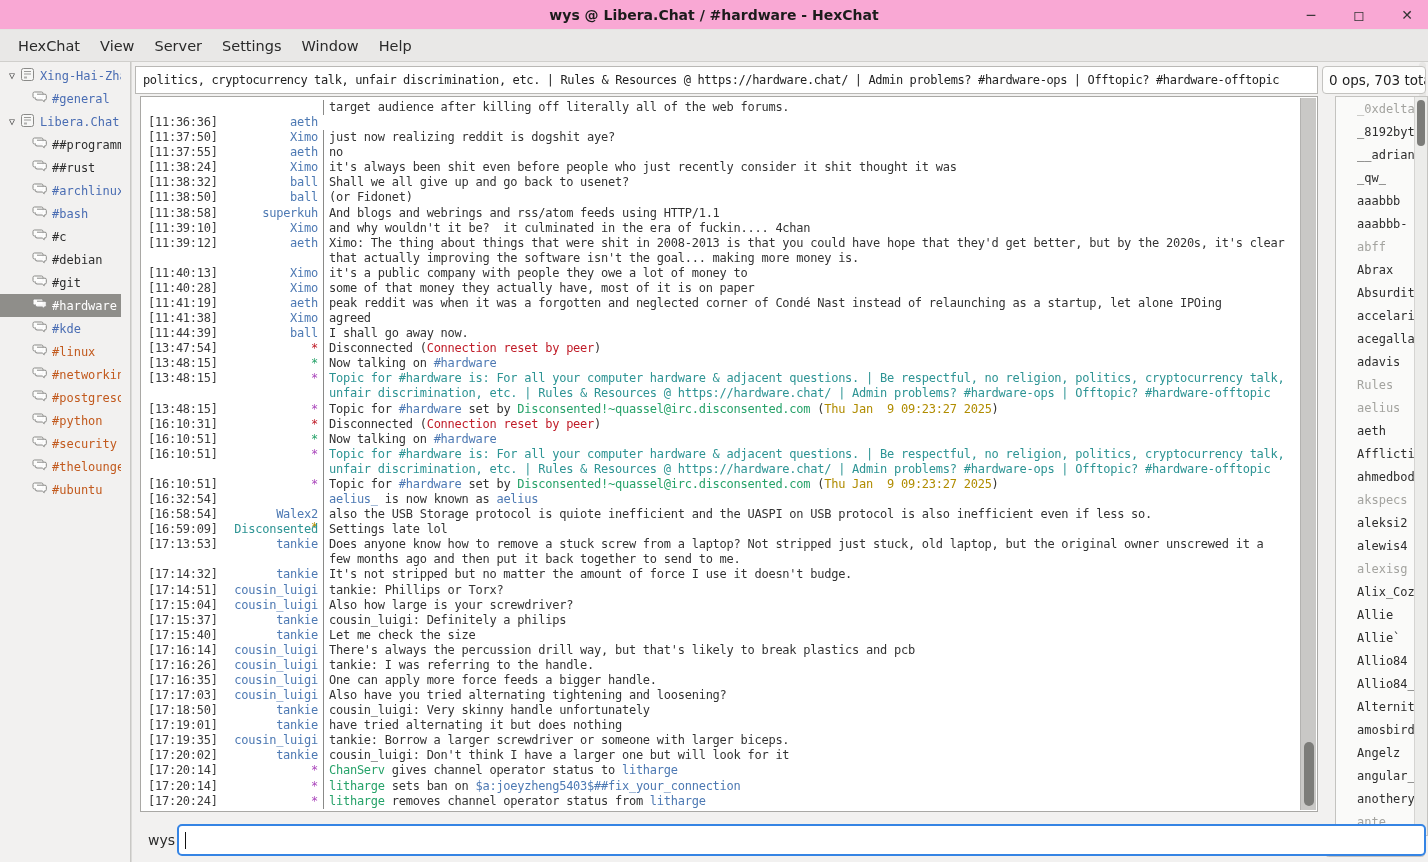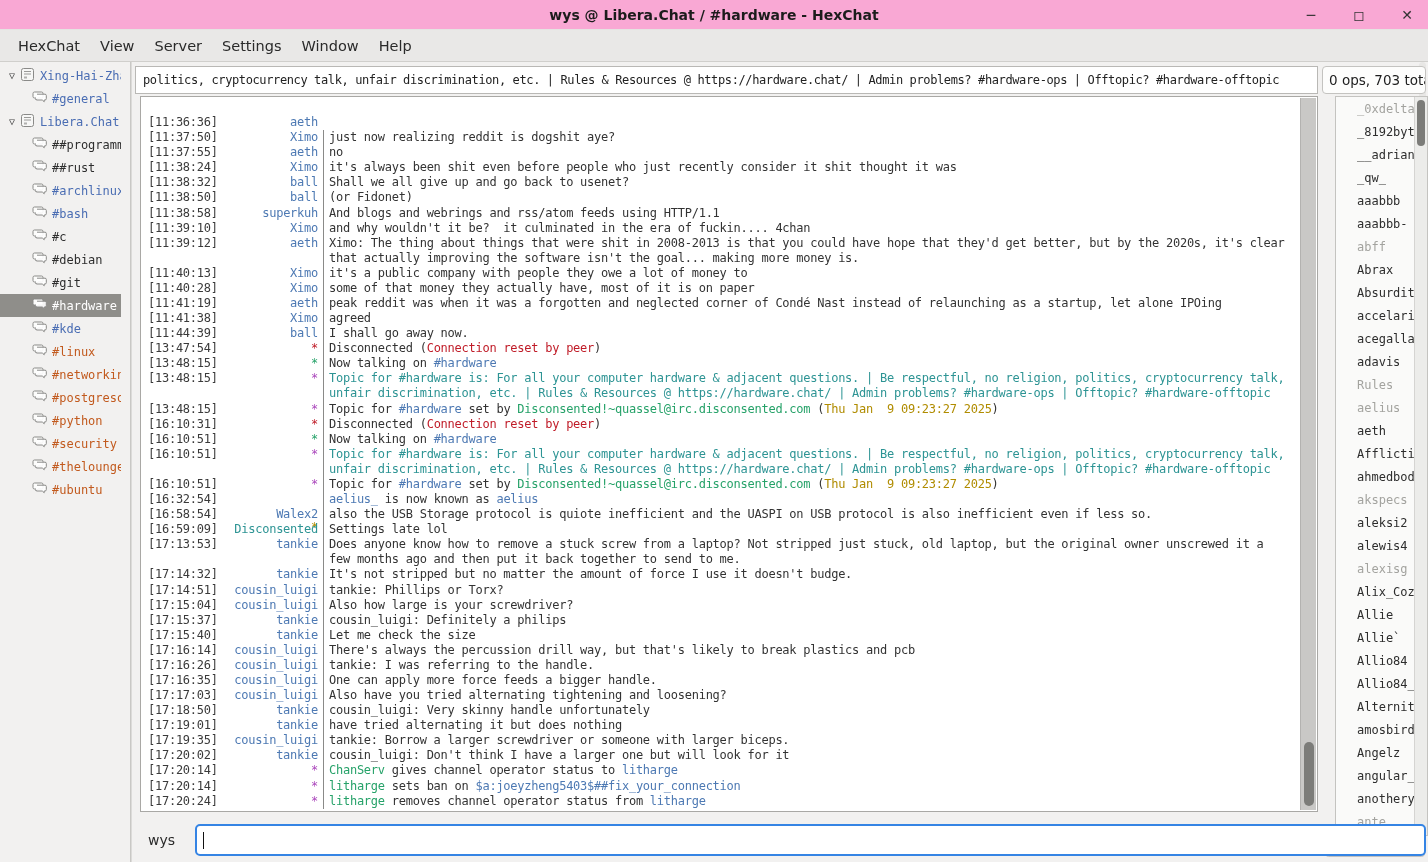"target audience after killing off" span.m { html: none -> <span><span>target audience after killing off literally all of the web forums.</span></span> }
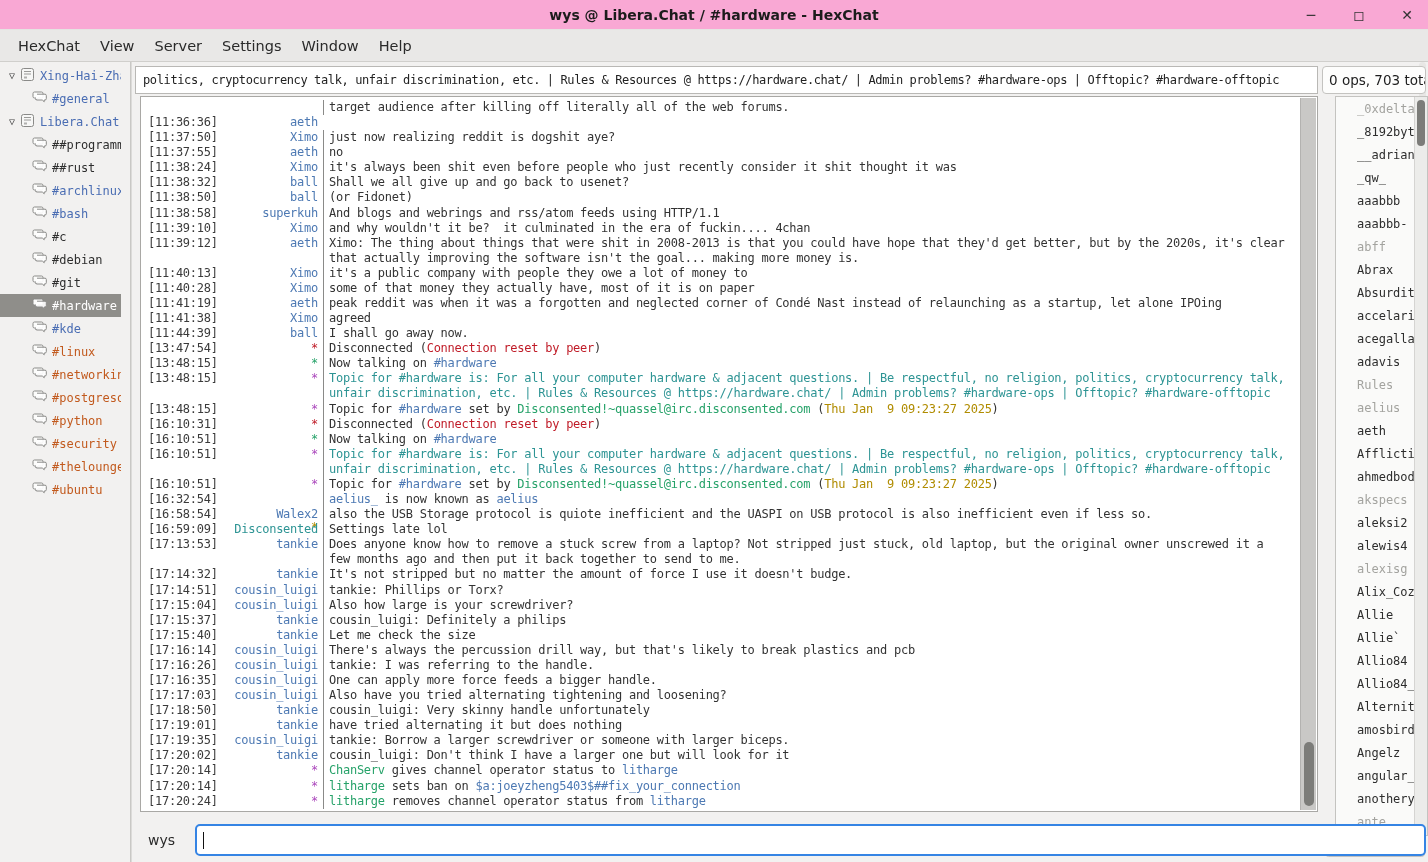"wys" .inputrow .nick { padding: 0 20px 0 8px -> 0 2px 0 8px }
